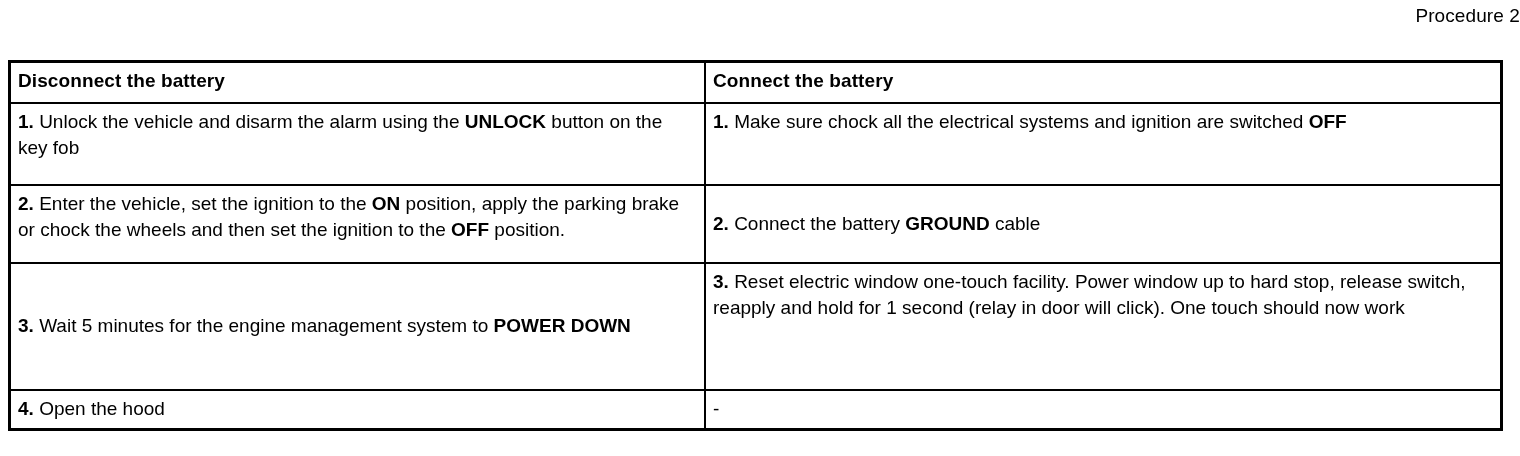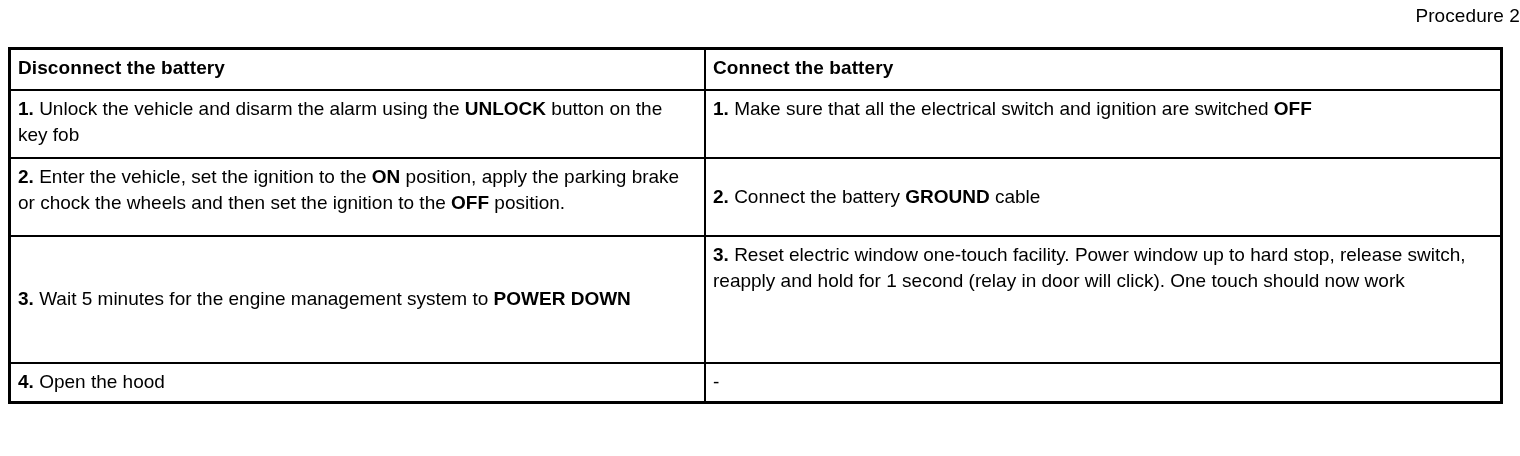"Disconnect the battery" .table-wrap { top: 47px -> 60px }
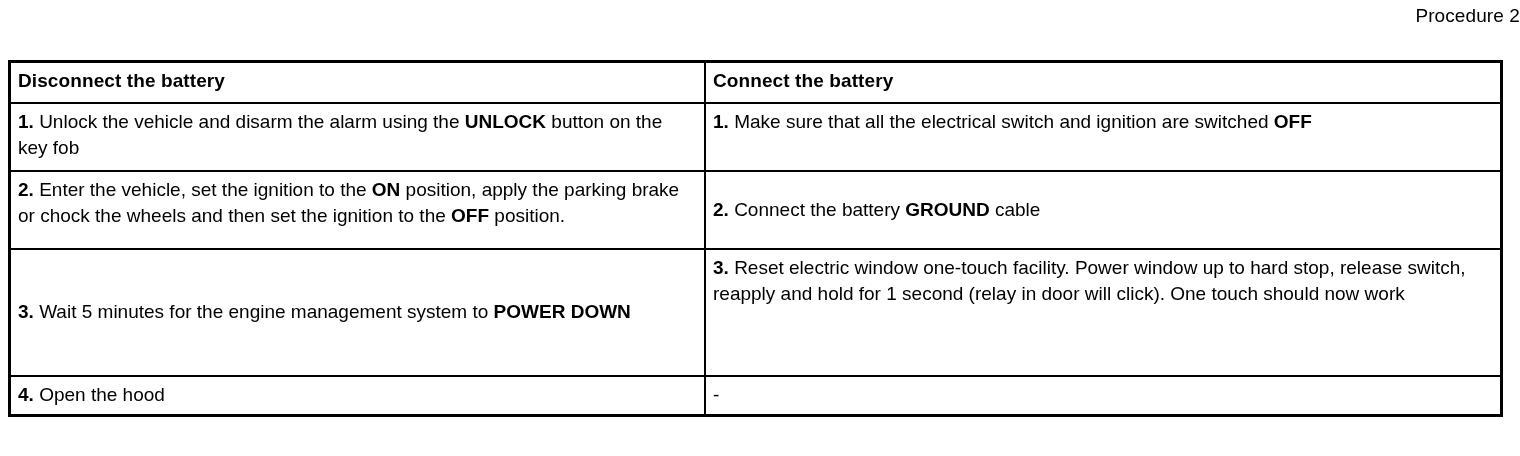"1. Unlock the vehicle and" .row-1 td { height: 68px -> 82px }
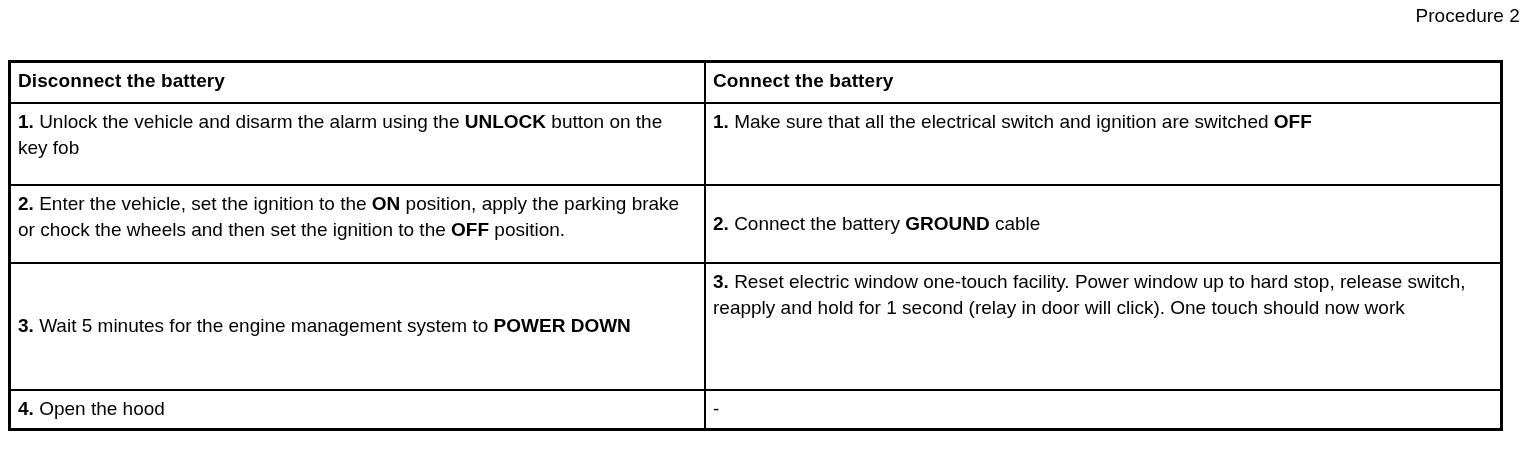"Make sure that all the" span { text: that all the electrical switch -> chock all the electrical systems }
